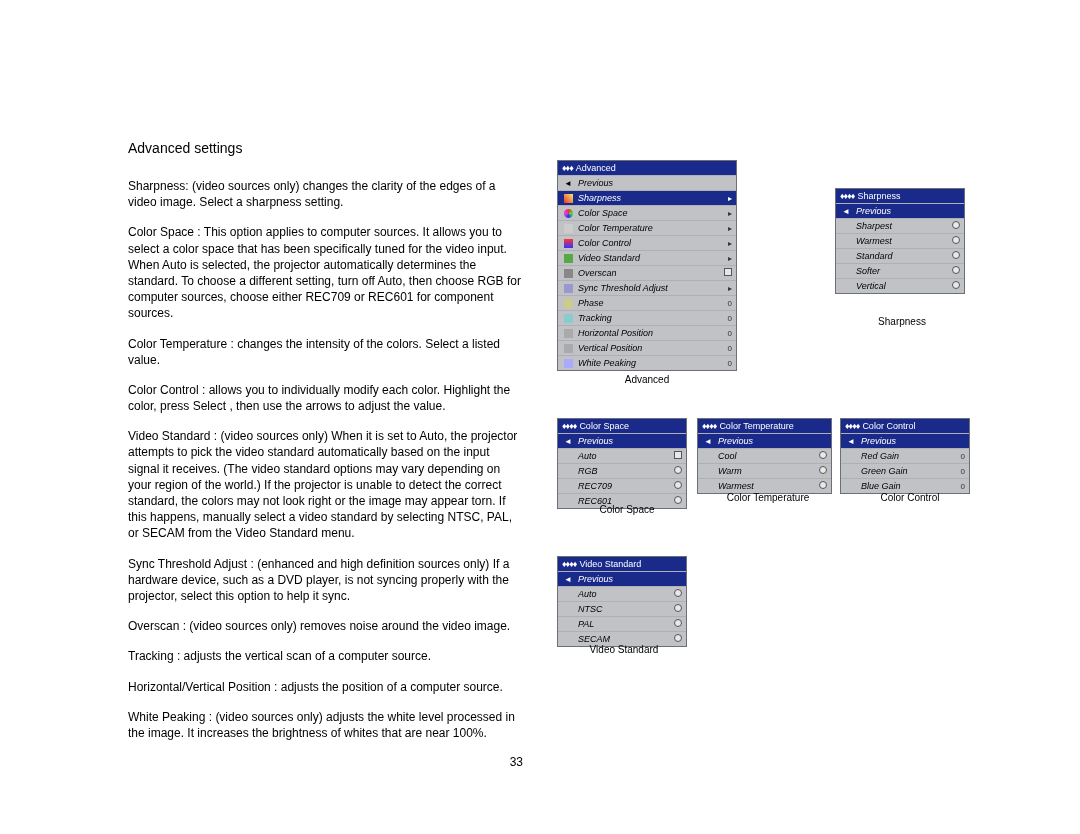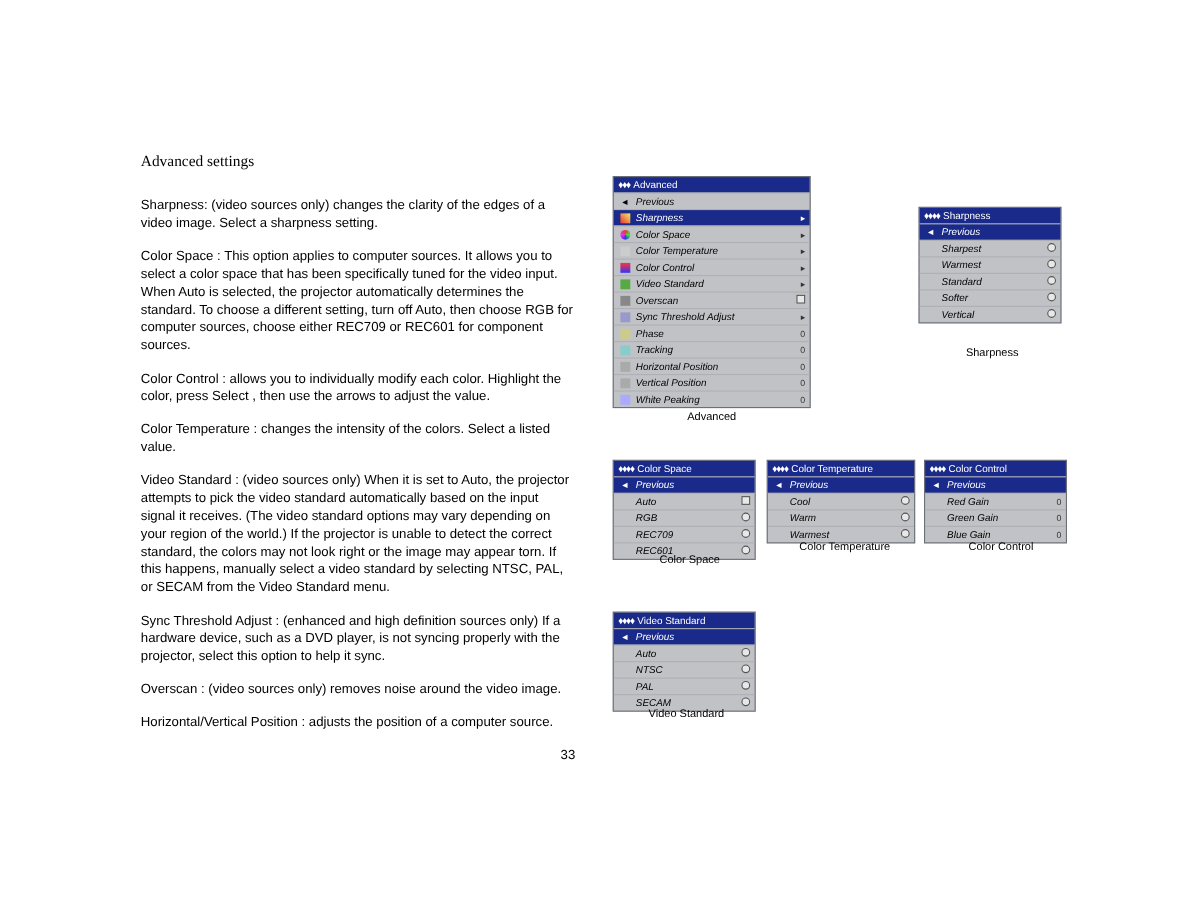"Advanced settings" h2 { font-family: Liberation Serif, serif -> none }
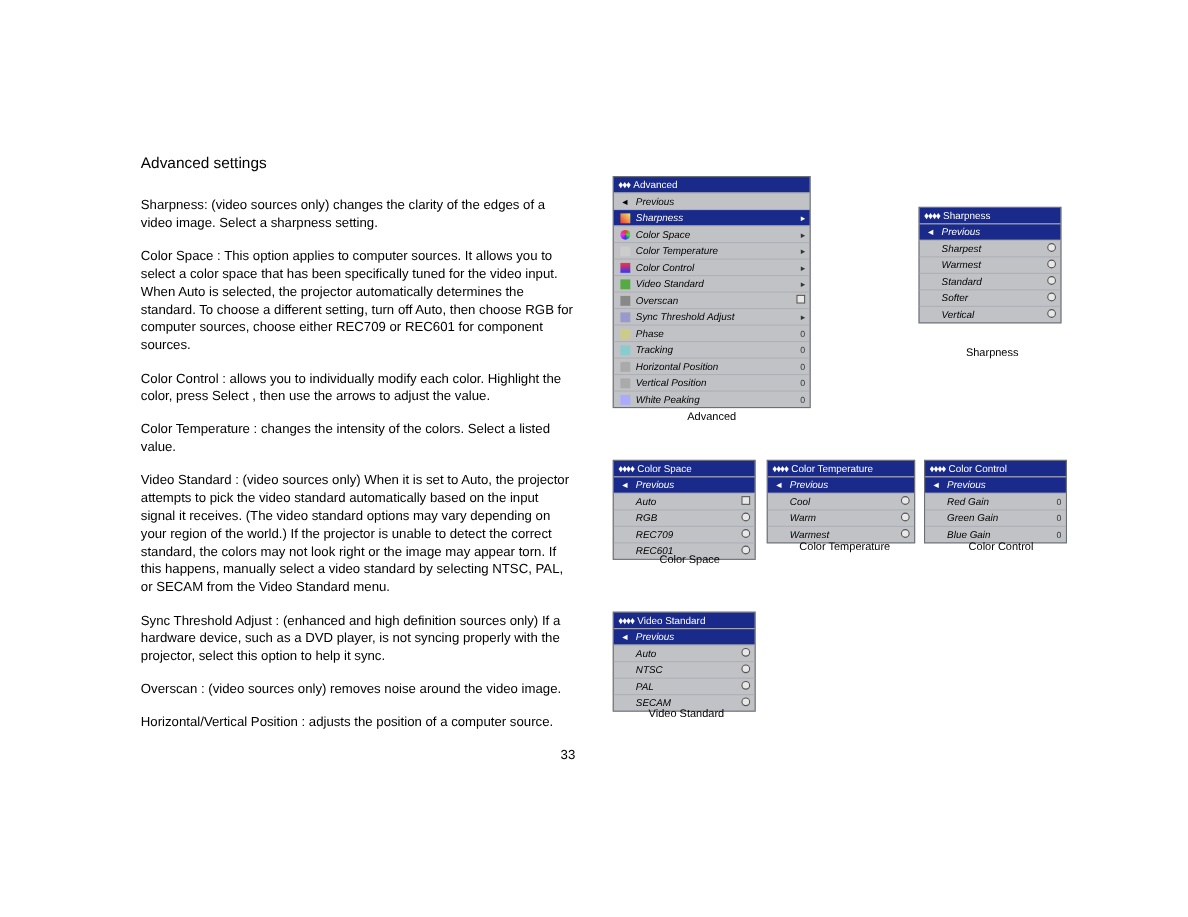"Color Control : allows you" p.para { order: before "Color Temperature : changes the" -> after "Color Temperature : changes the" }
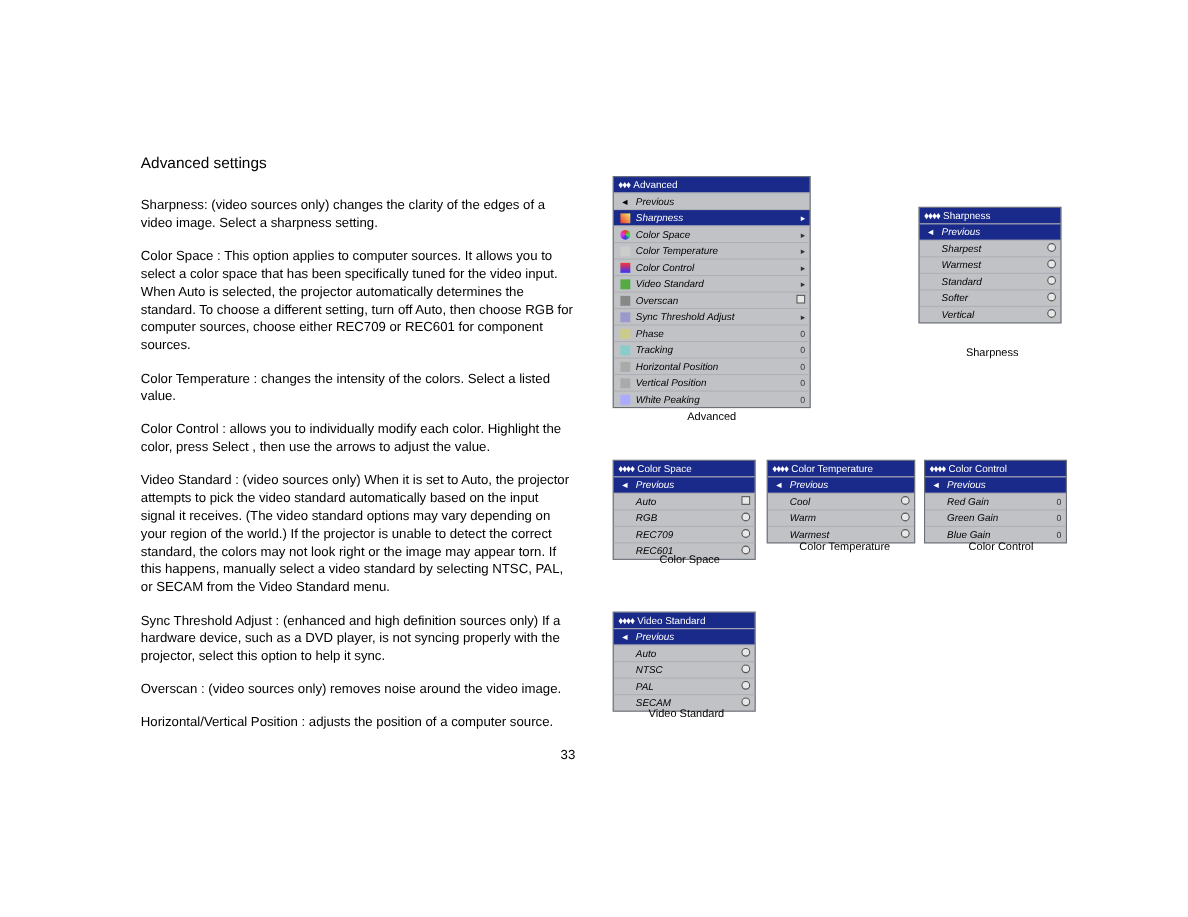"Tracking : adjusts the vertical" p.para { html: none -> <p>Tracking : adjusts the vertical scan of a computer source.</p> }
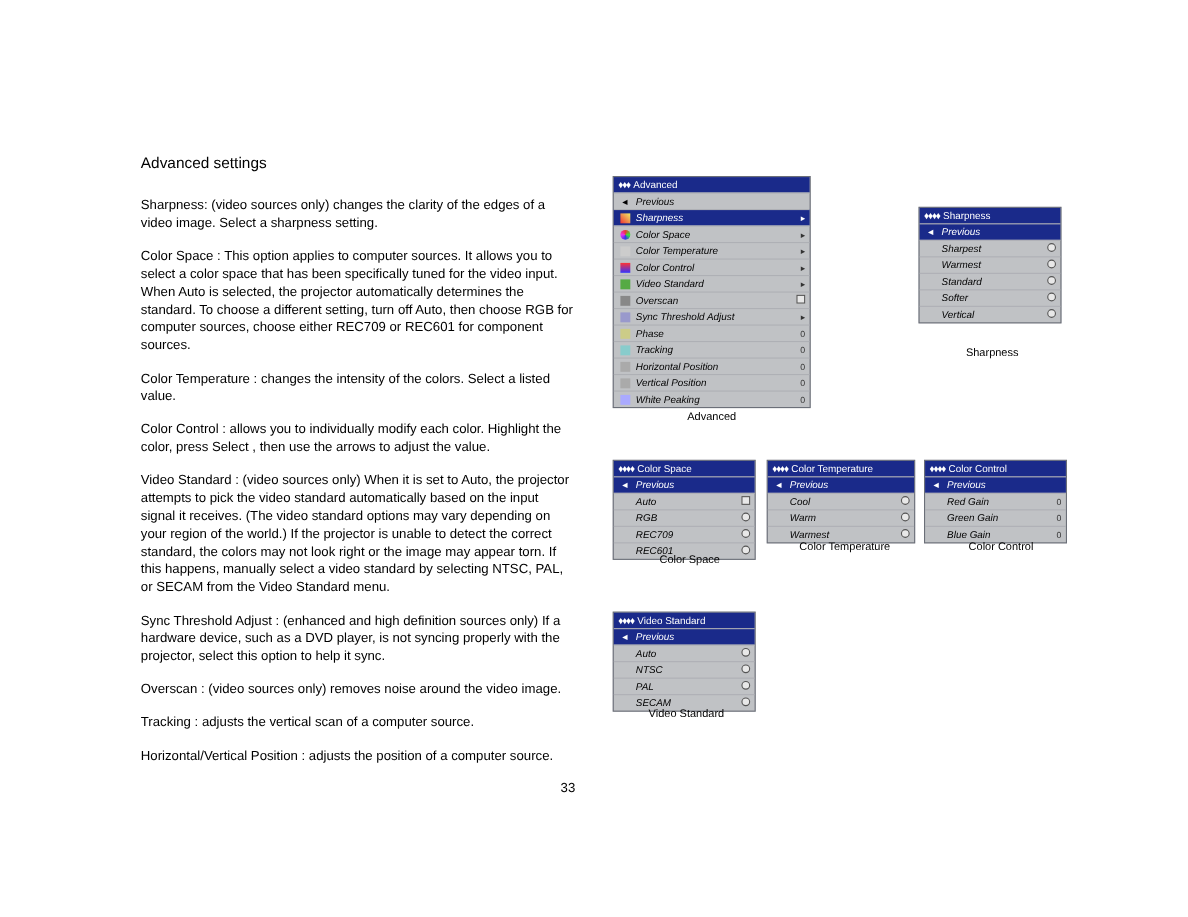"White Peaking : (video sources" p.para { html: none -> <p>White Peaking : (video sources only) adjusts the white level processed in the image. It increases the brightness of whites that are near 100%.</p> }
